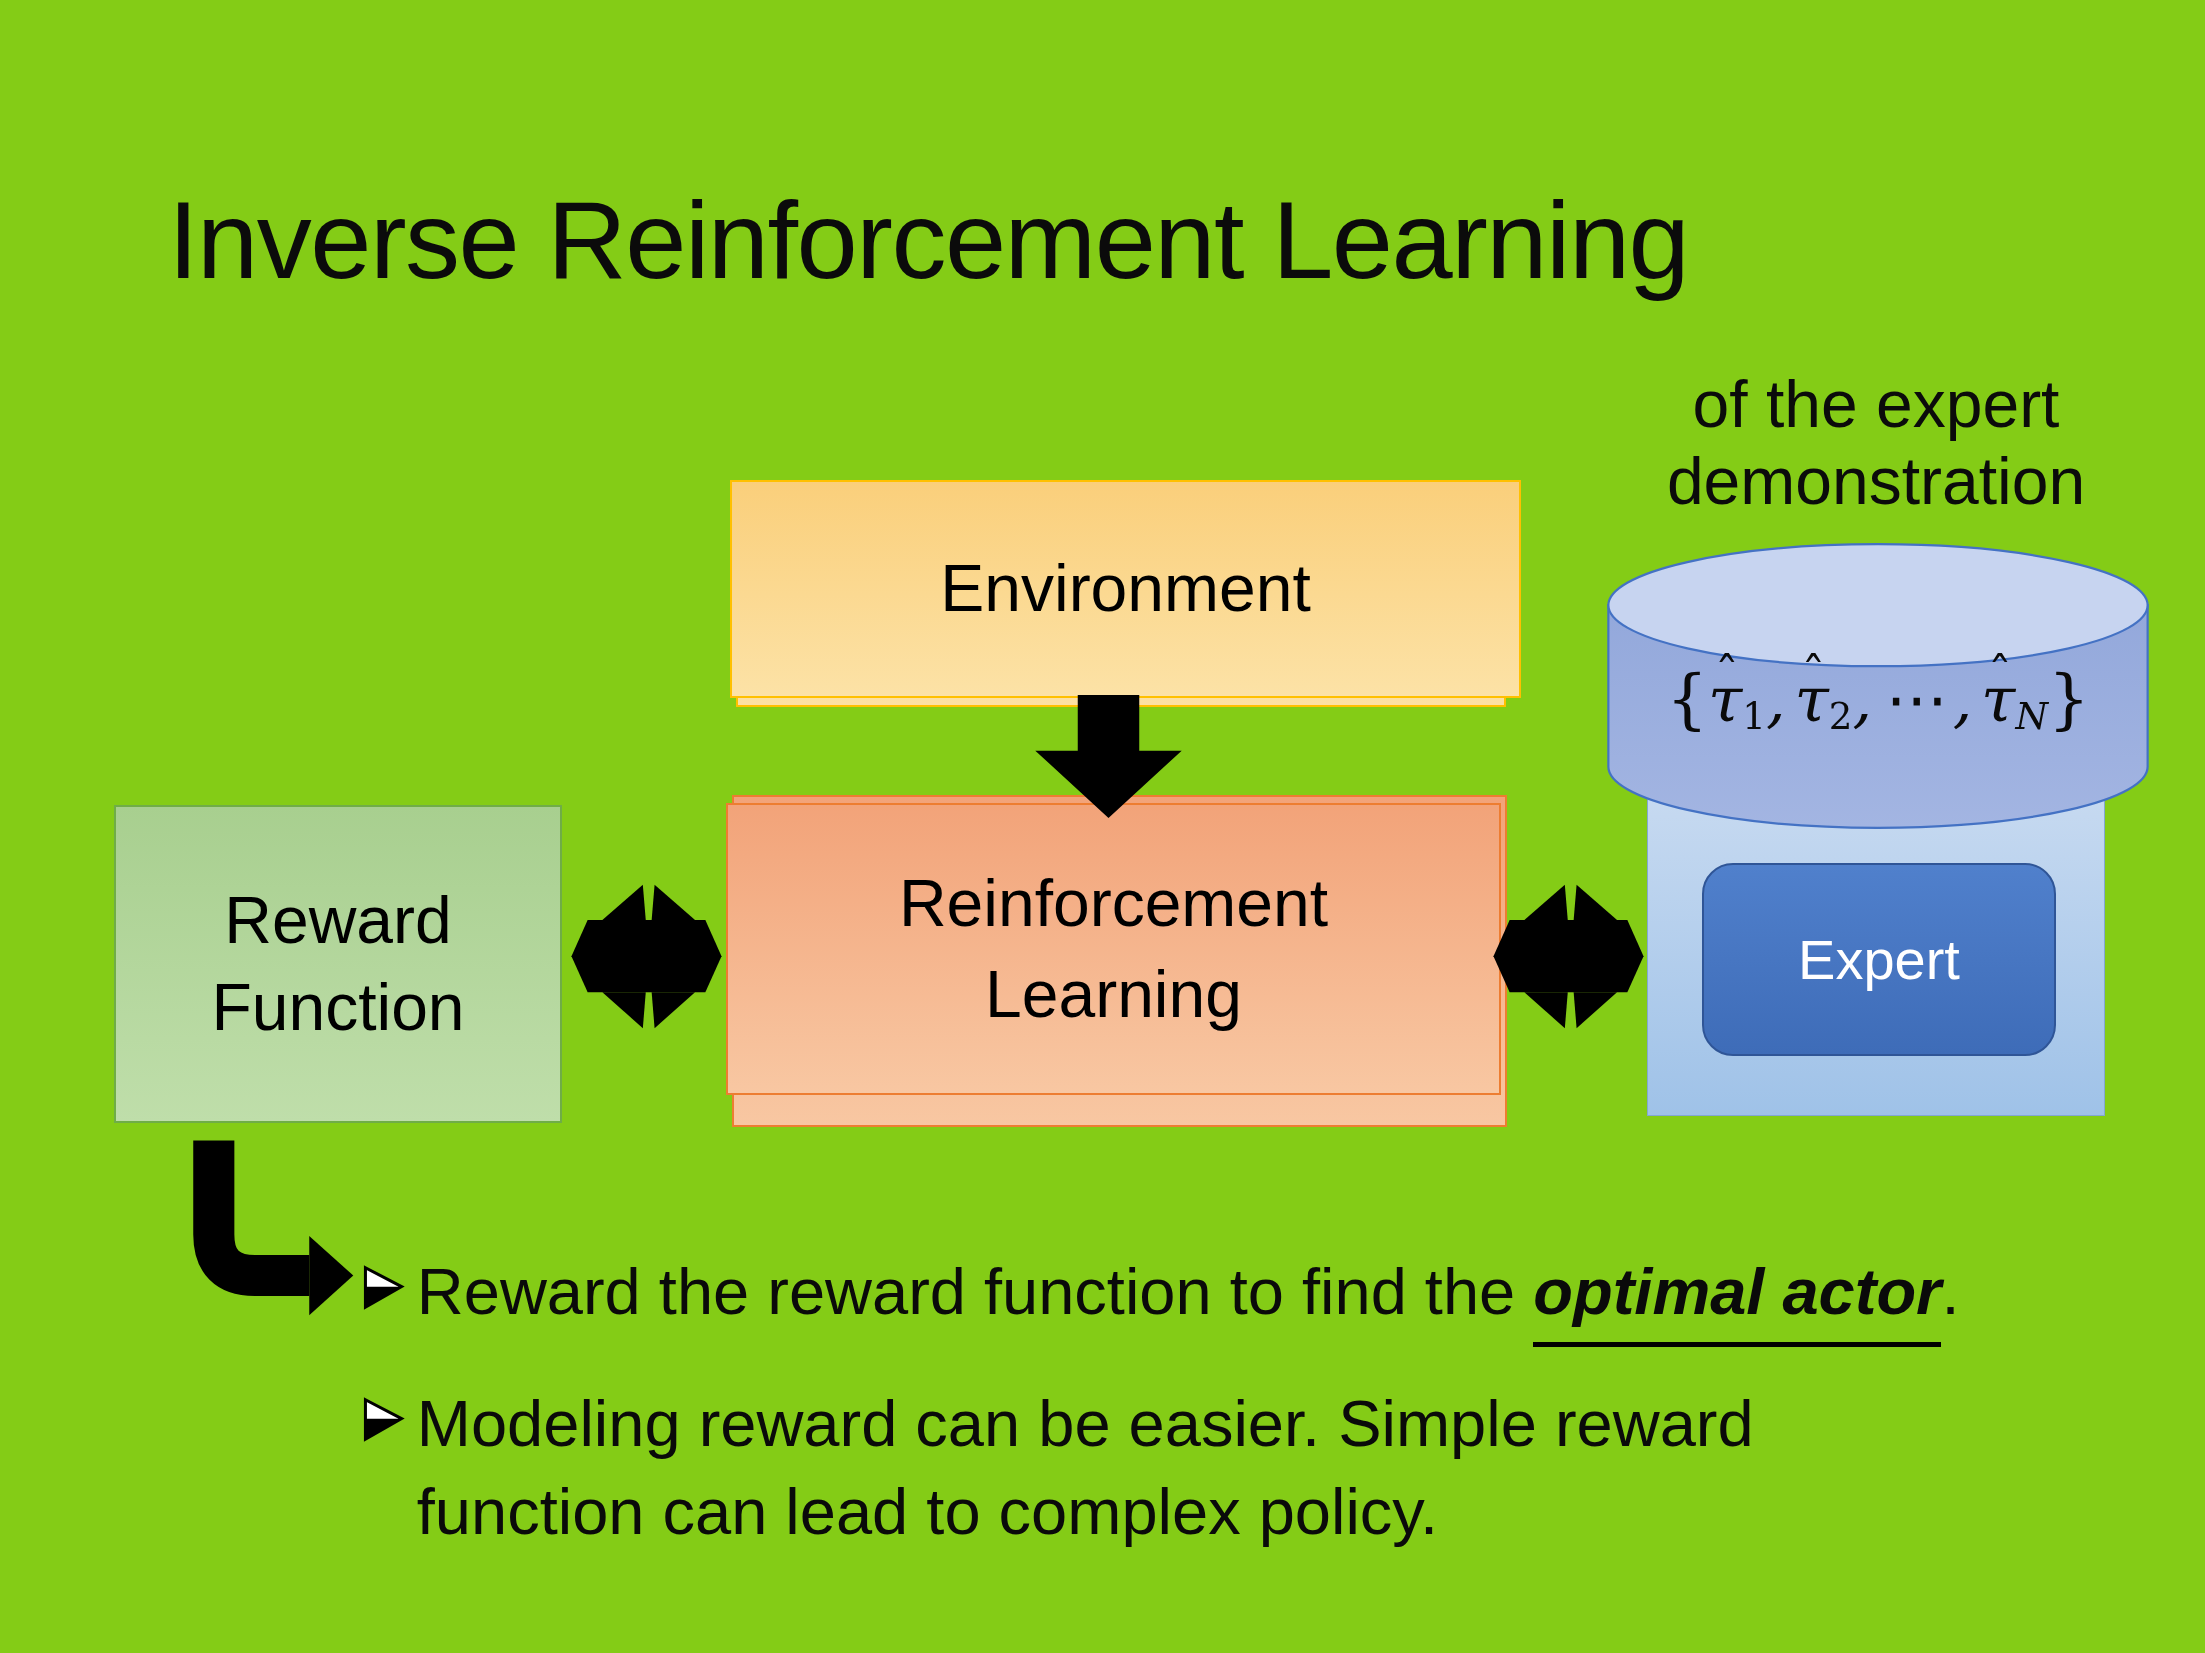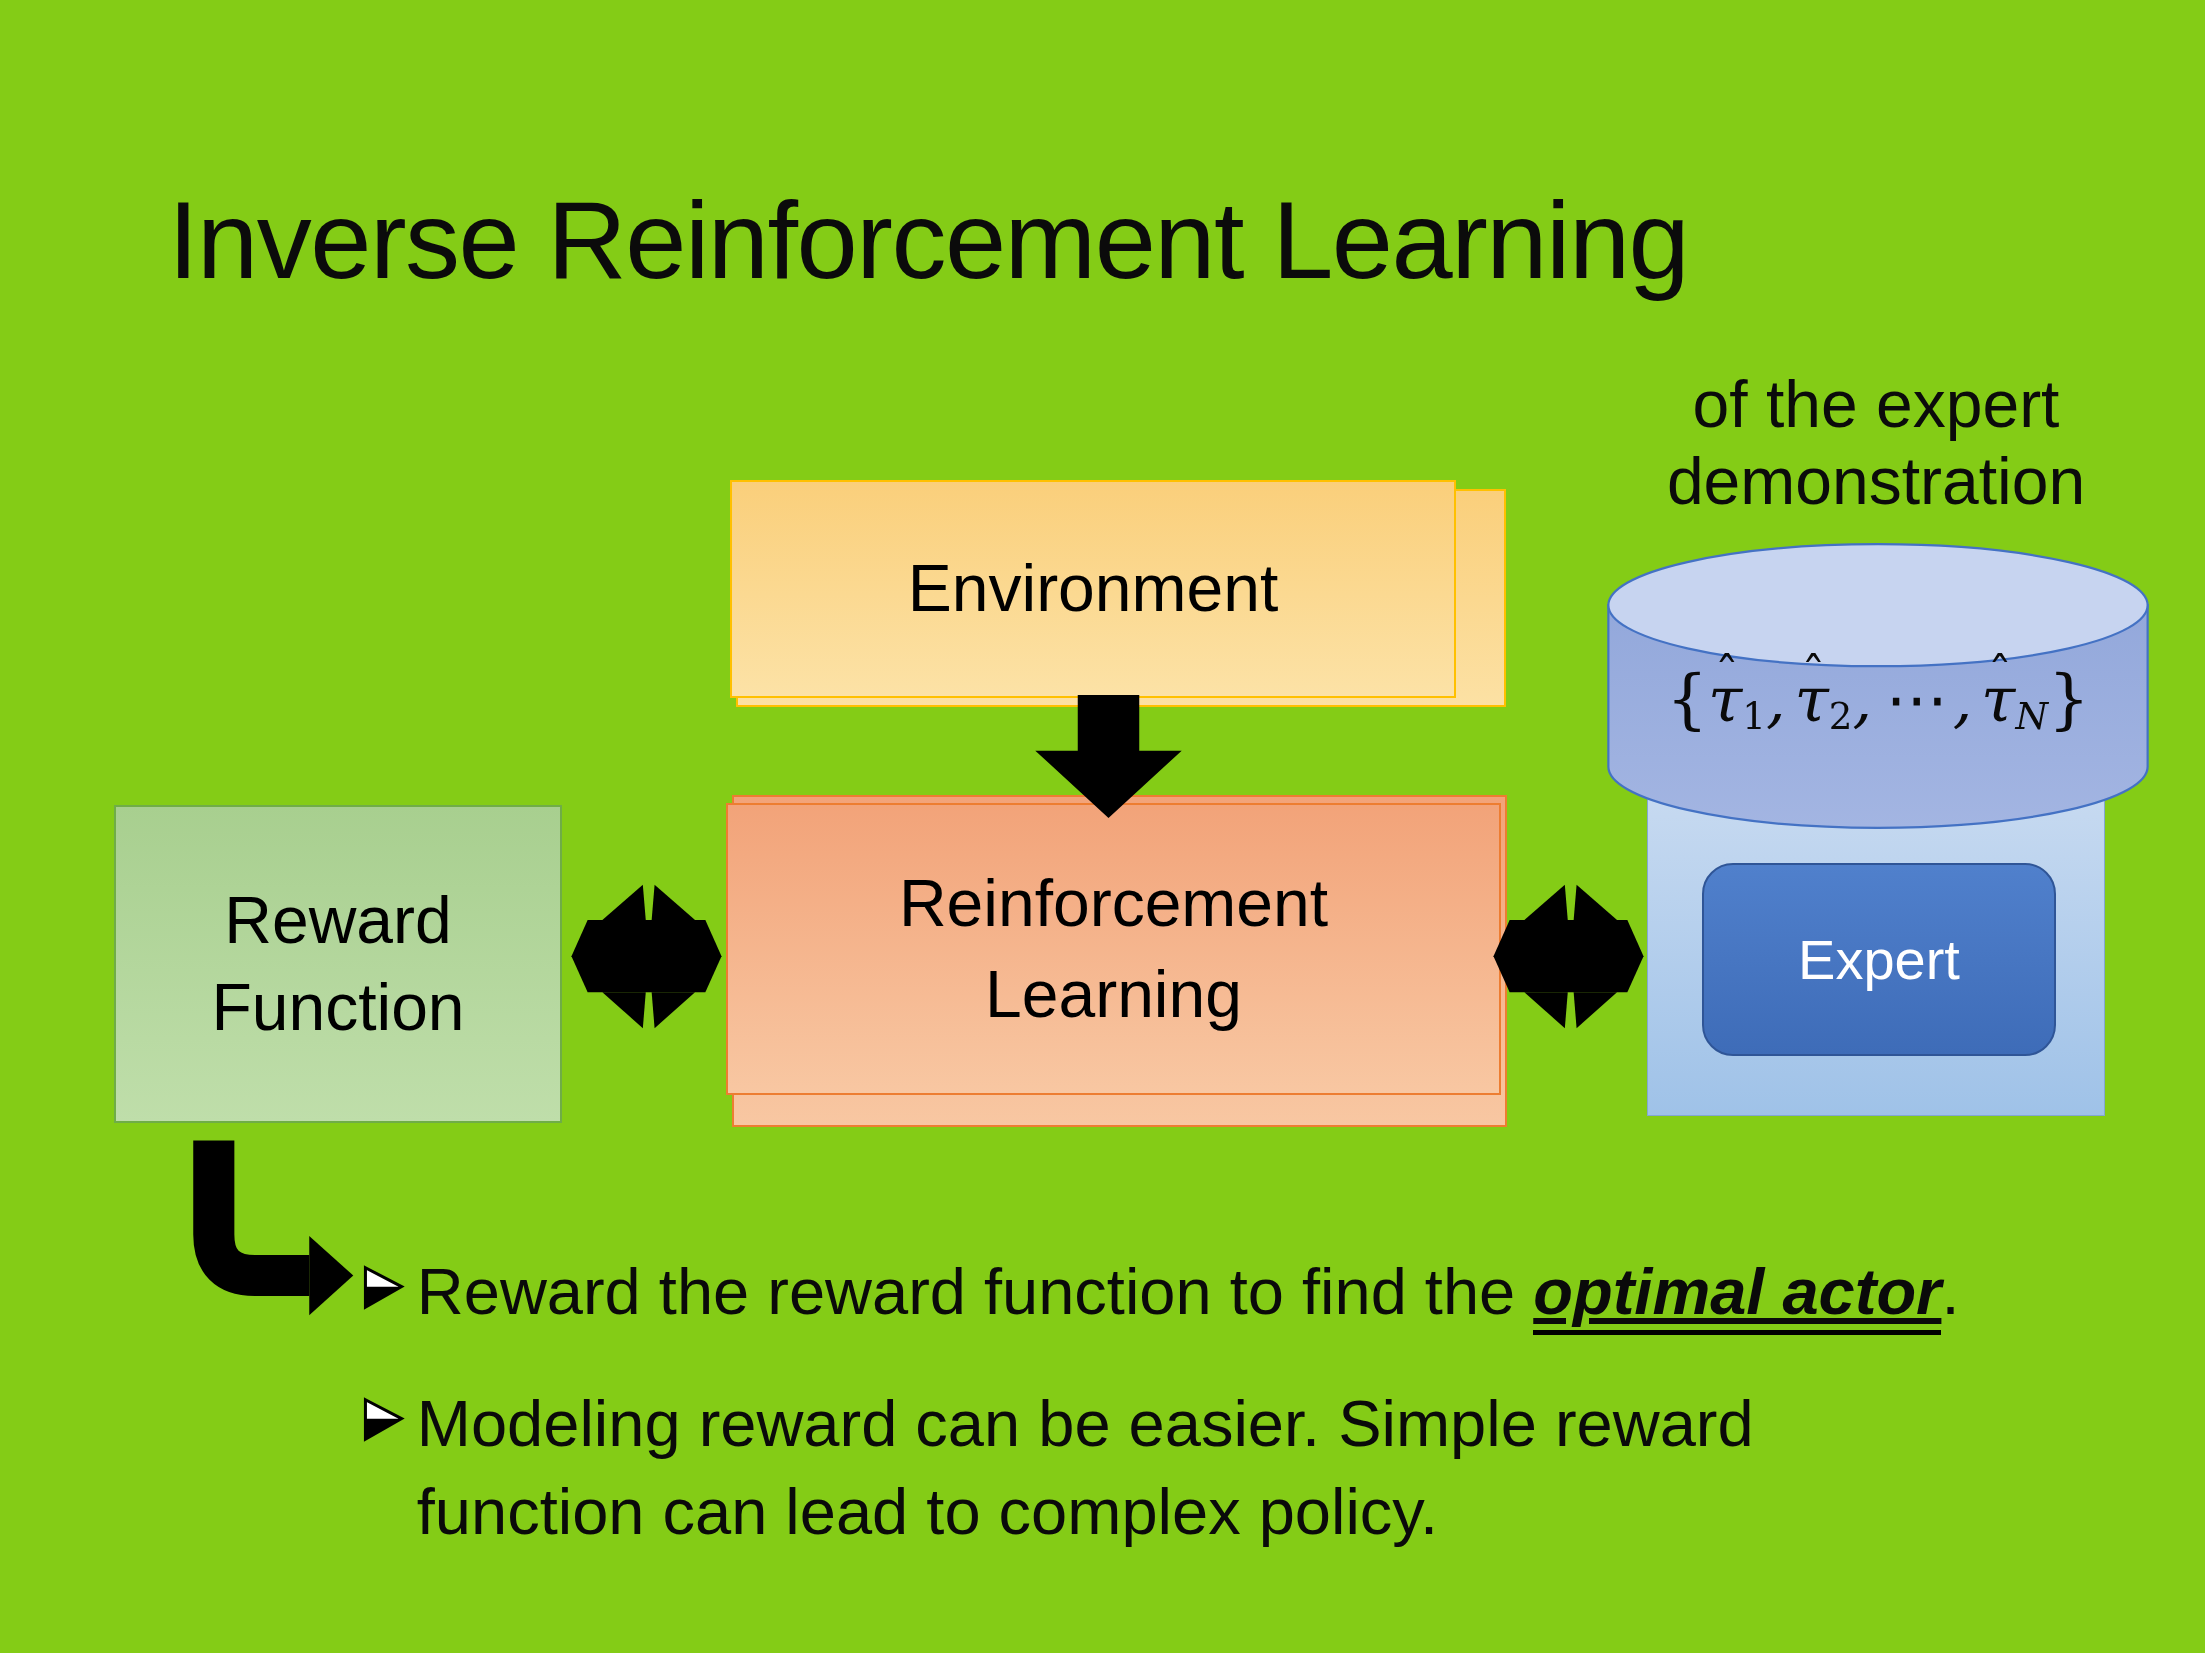"Environment" .env { width: 726px -> 791px }
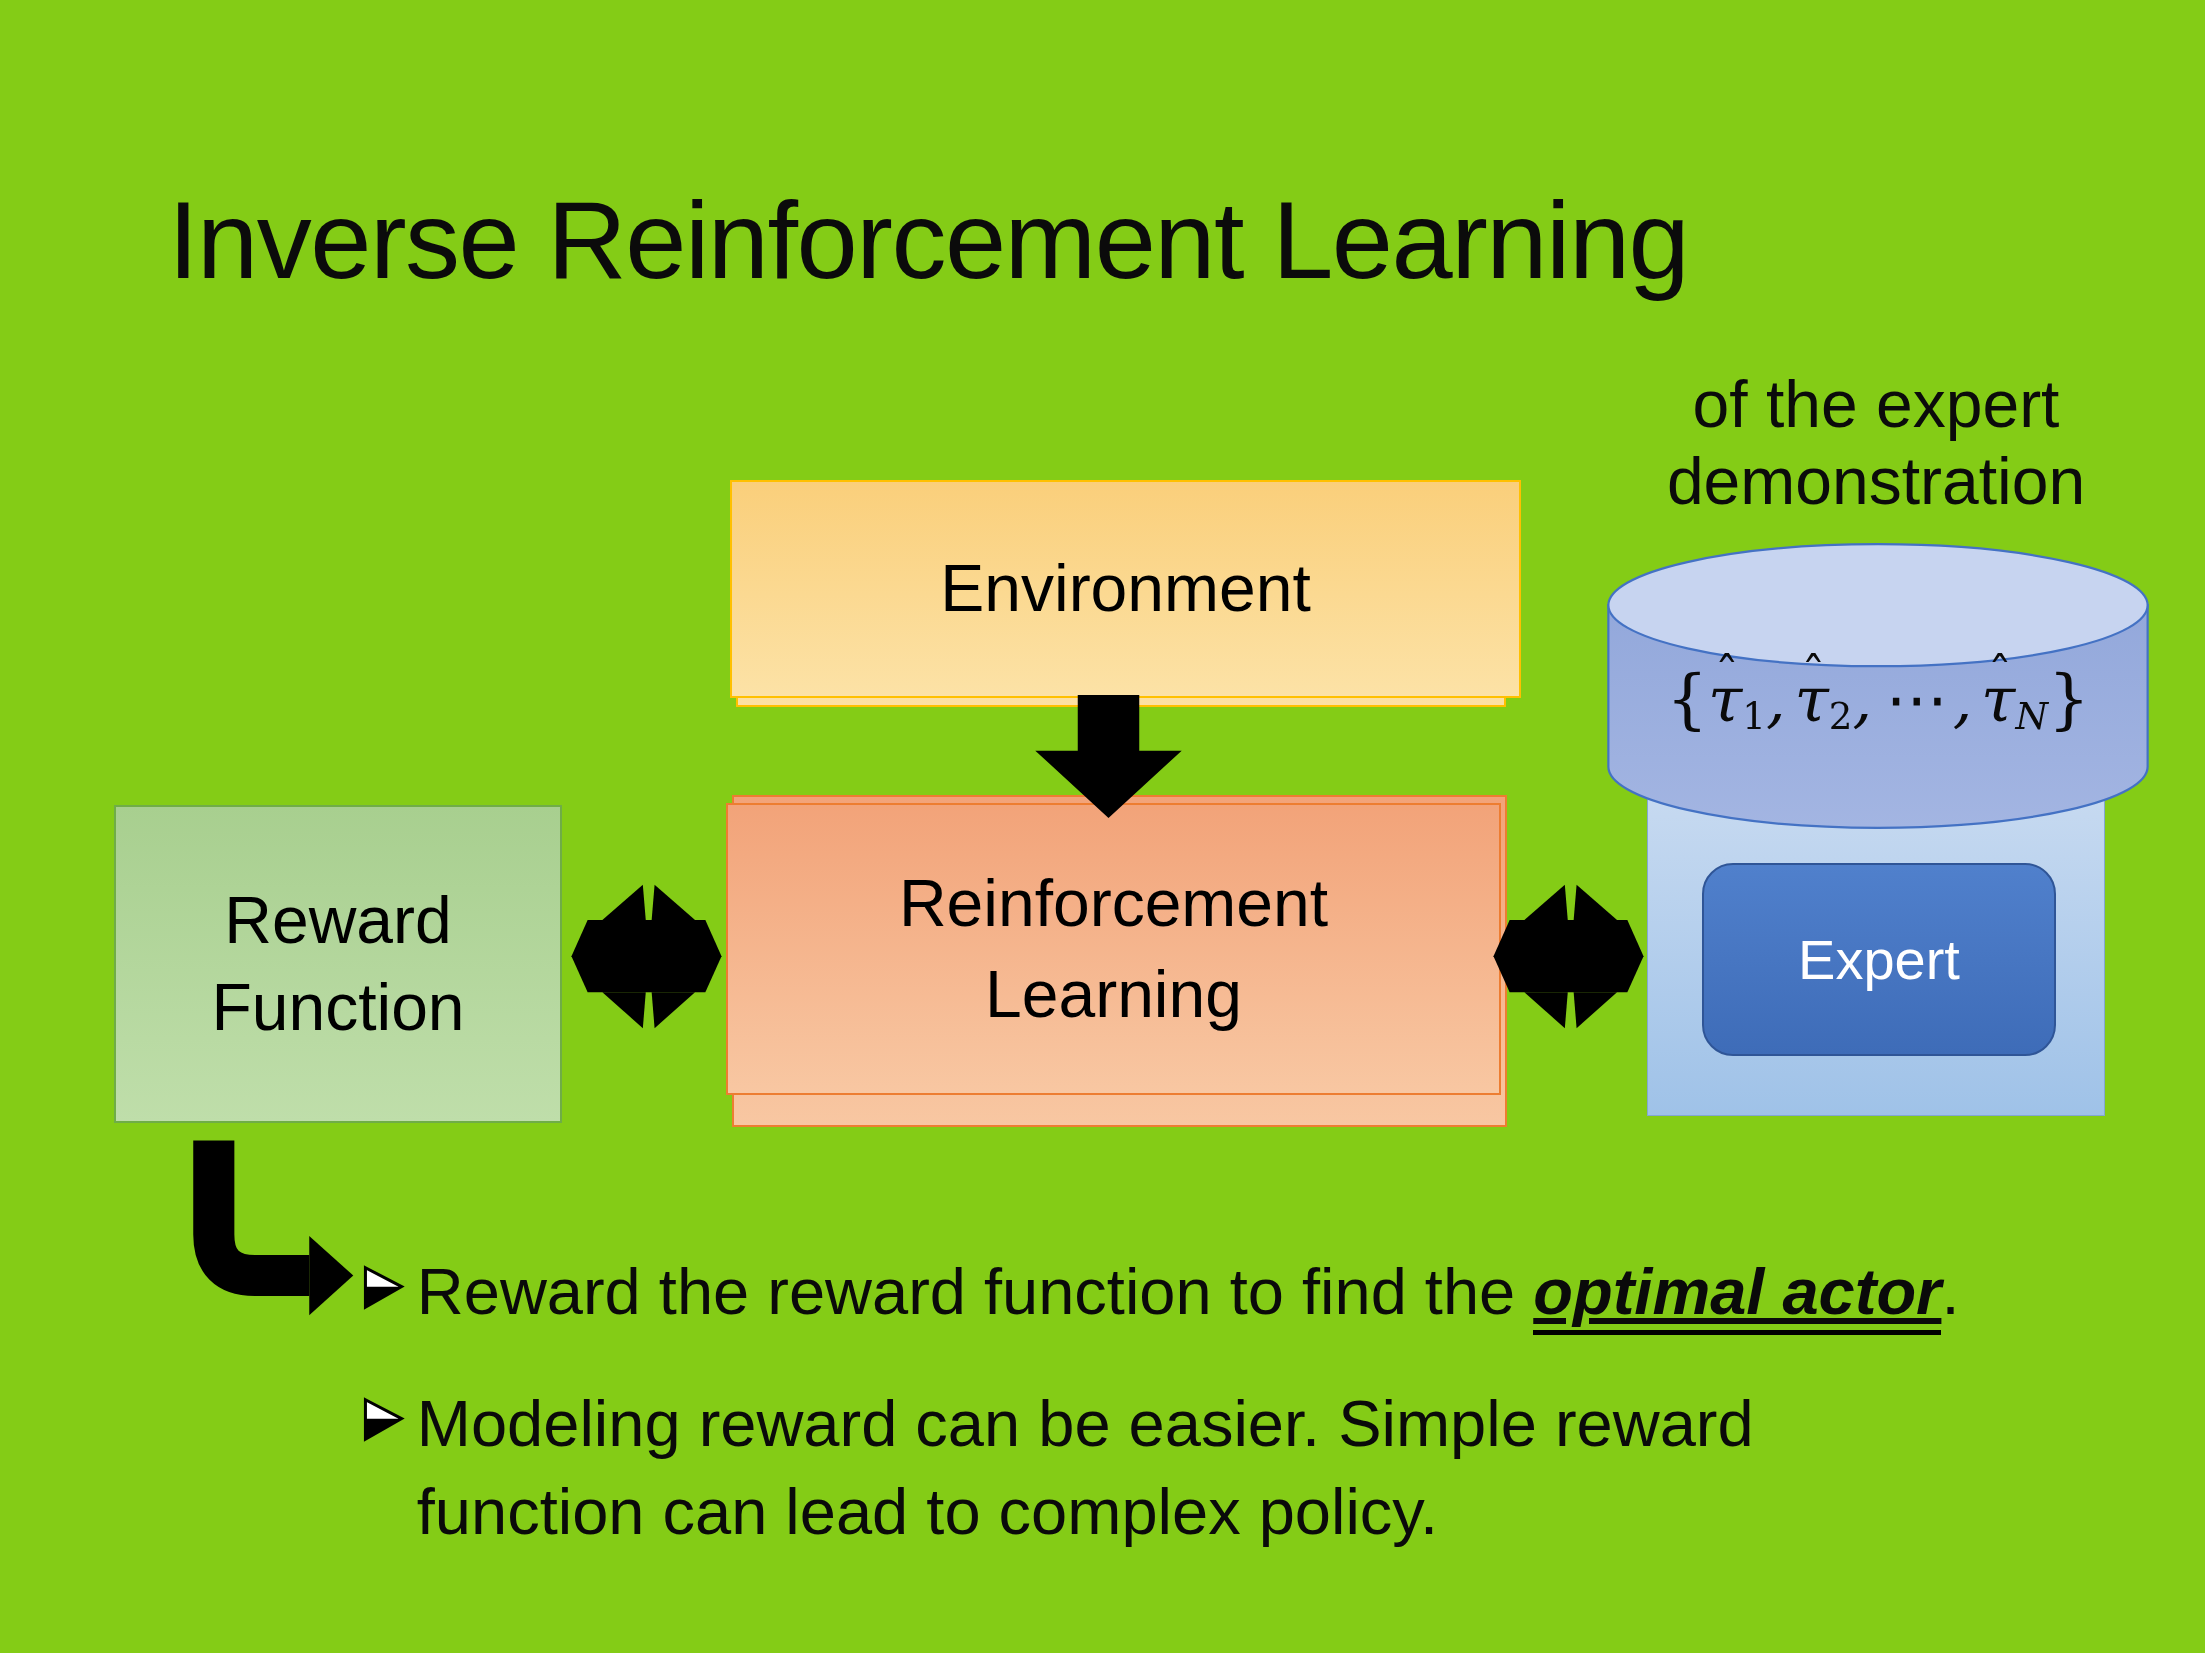"optimal actor" .em-ul { padding-bottom: 2px -> 14px; text-decoration: underline -> none }
